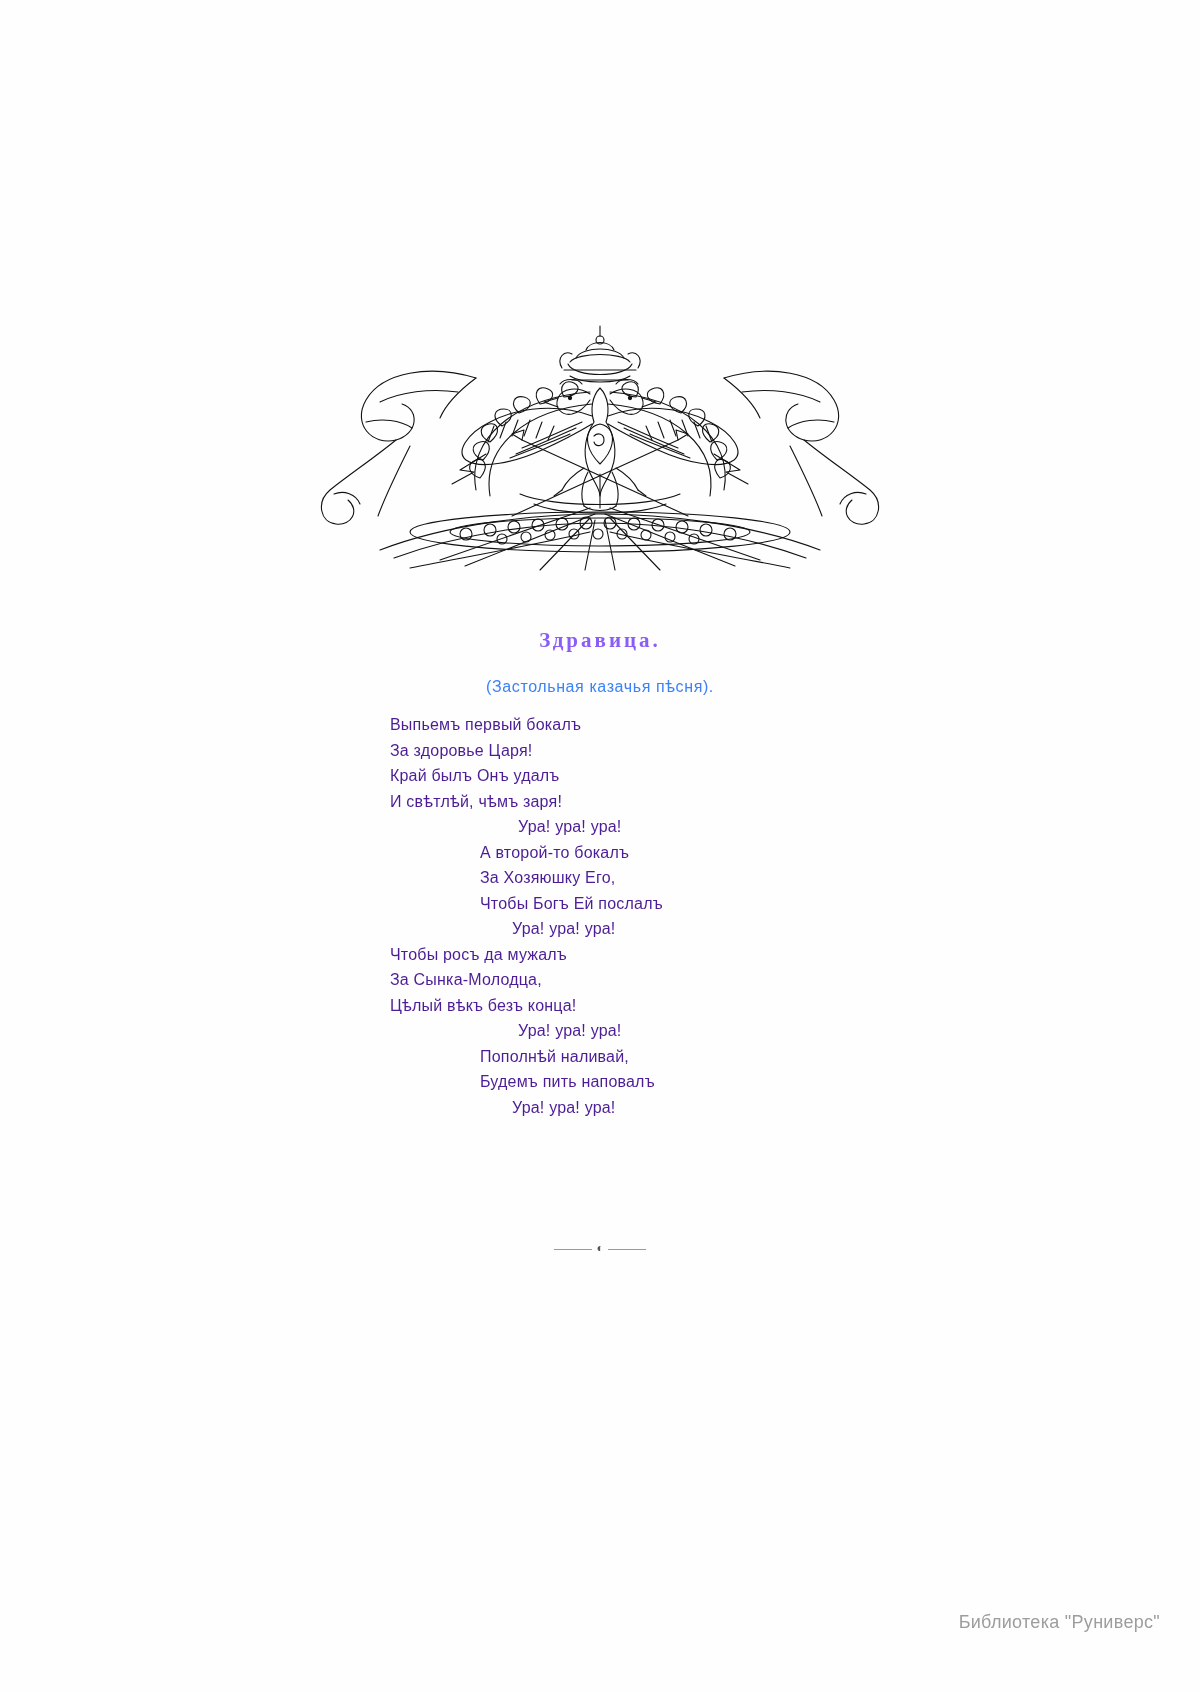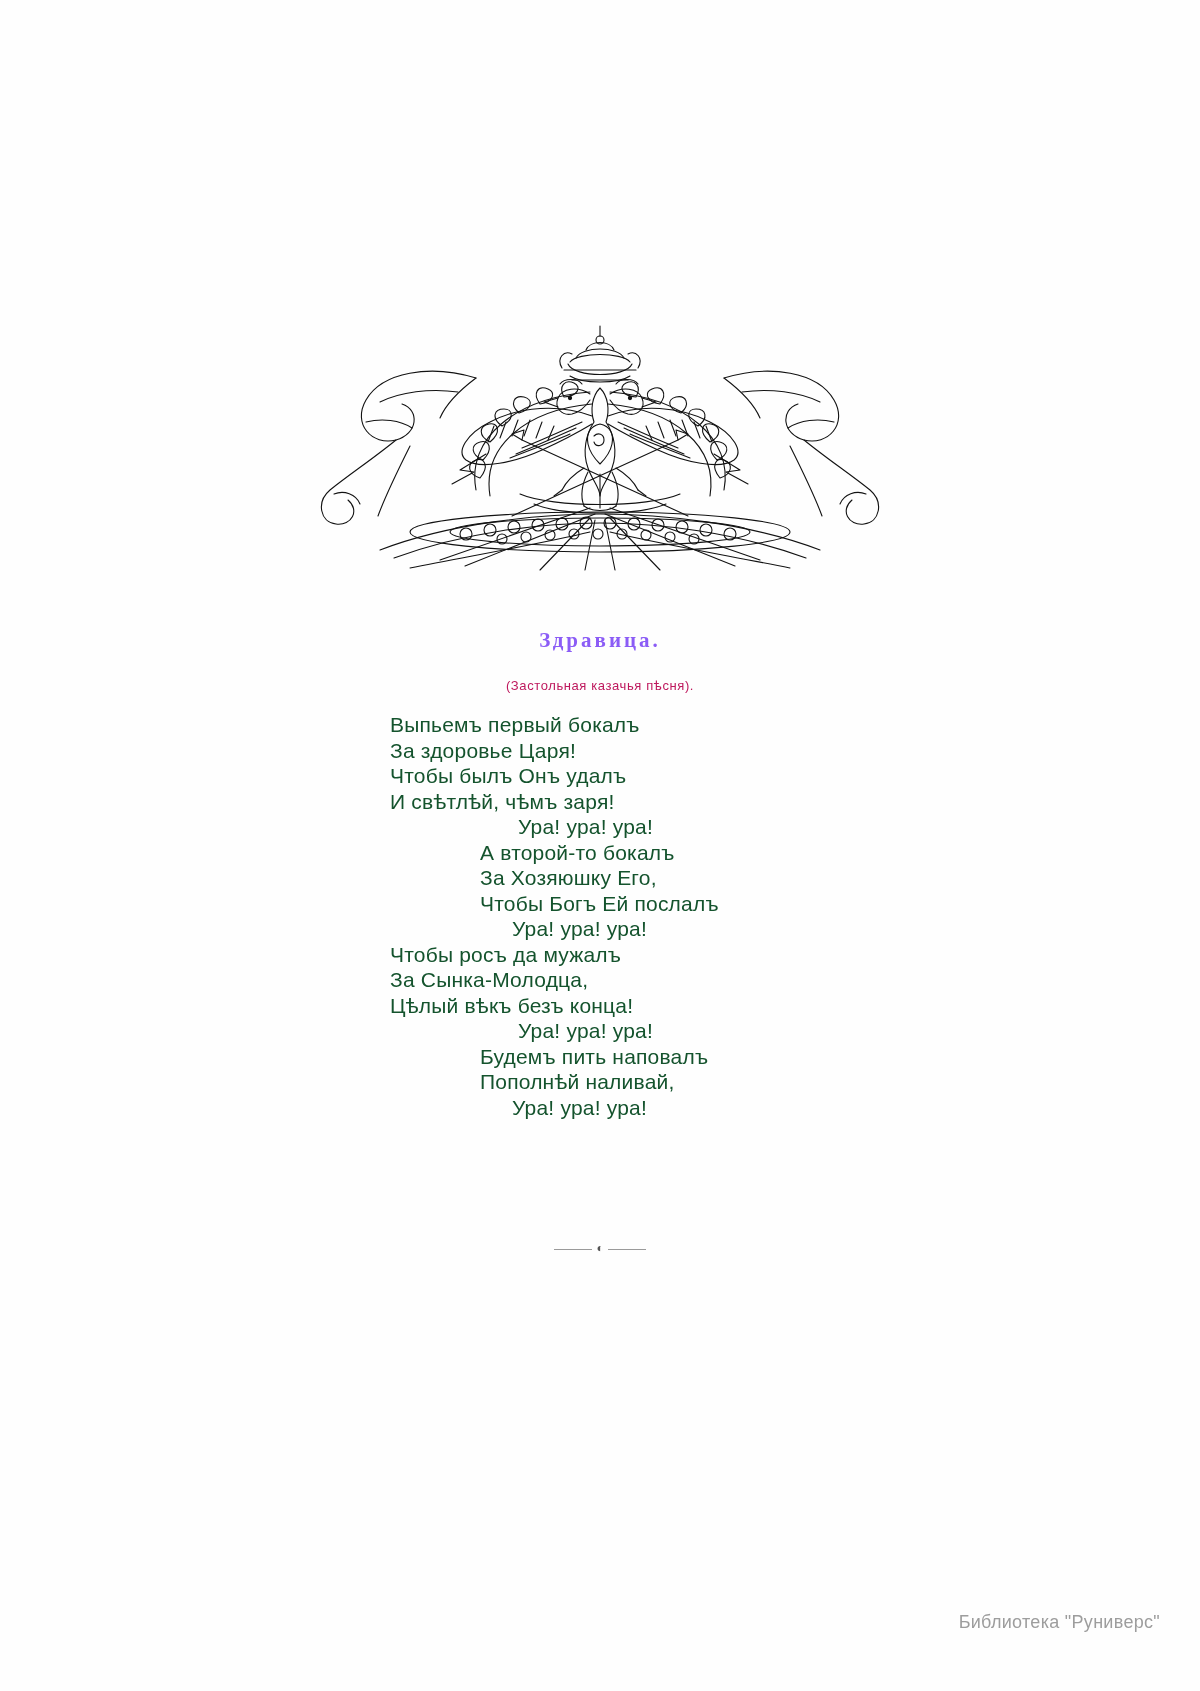"(Застольная казачья пѣсня)." .subtitle { color: #be185d -> #3b82f6; font-size: 13px -> 16px }
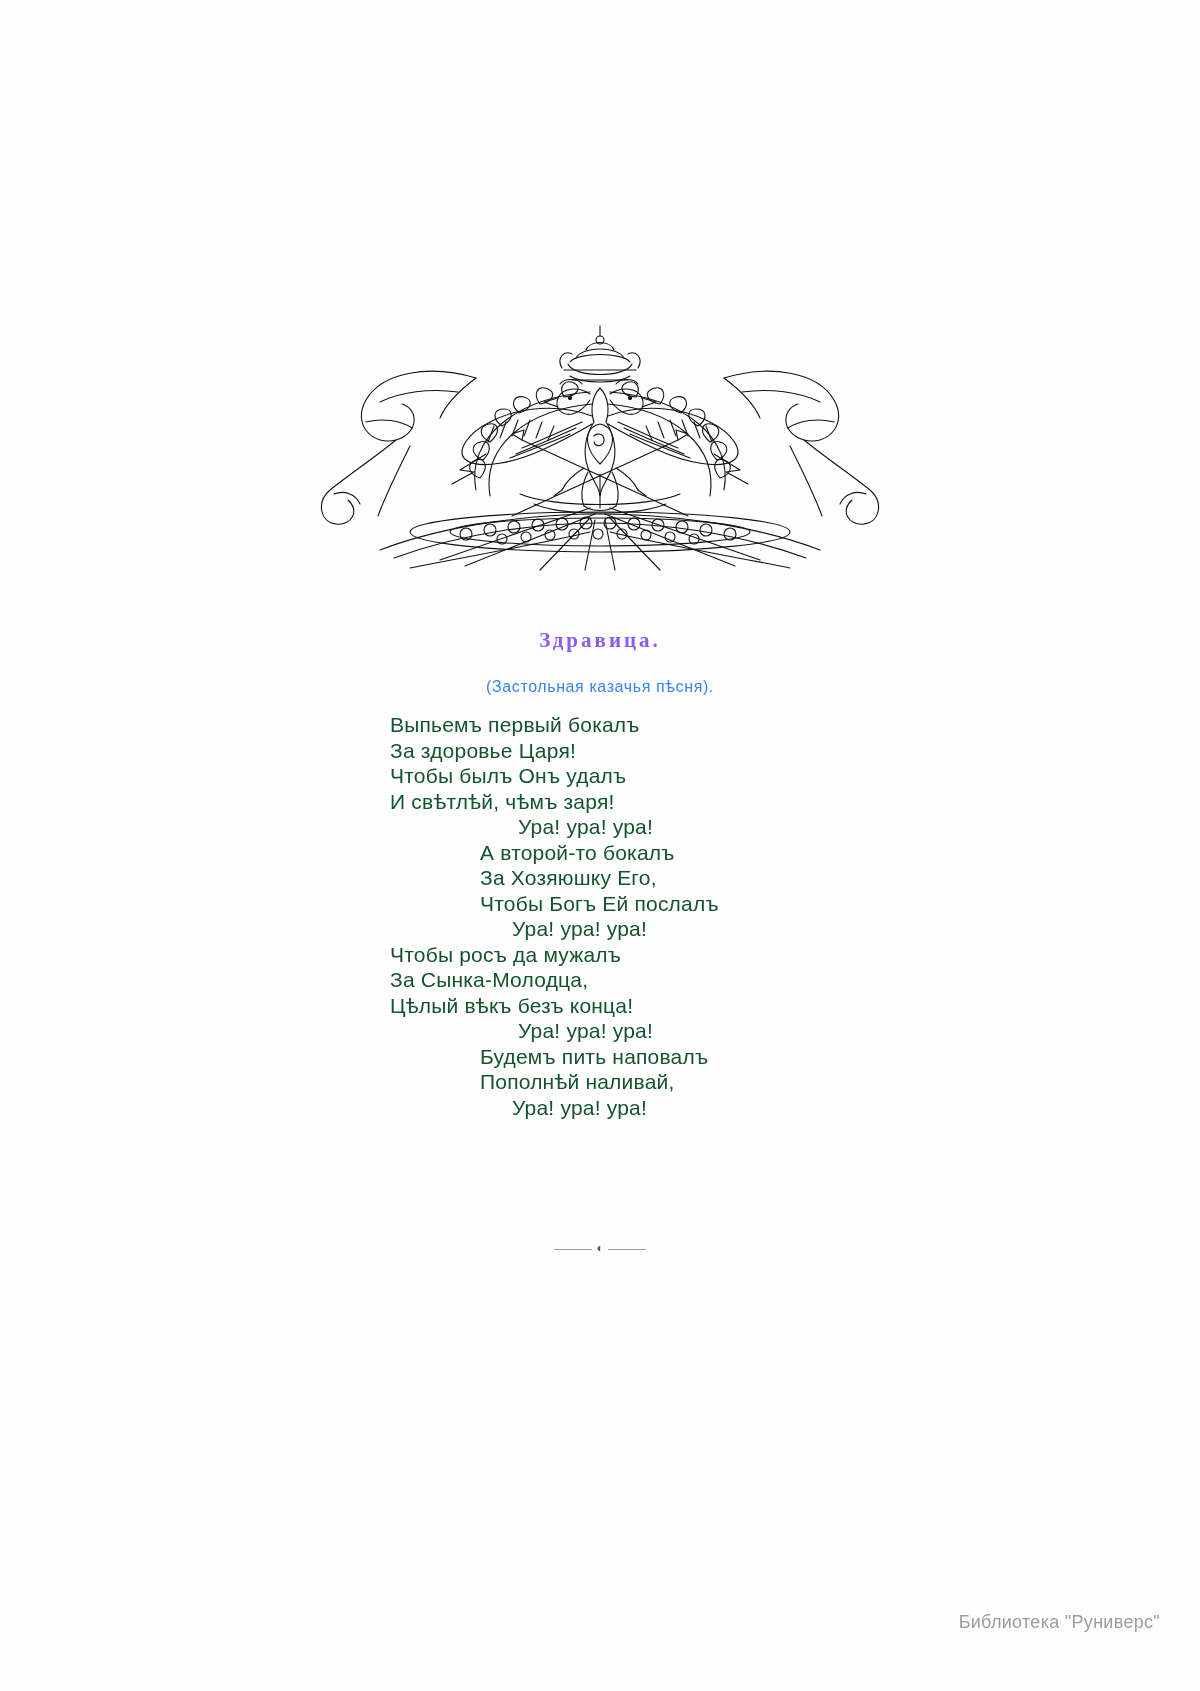"Выпьемъ первый бокалъ" .line { color: #14532d -> #4c1d95; font-size: 21px -> 16px }
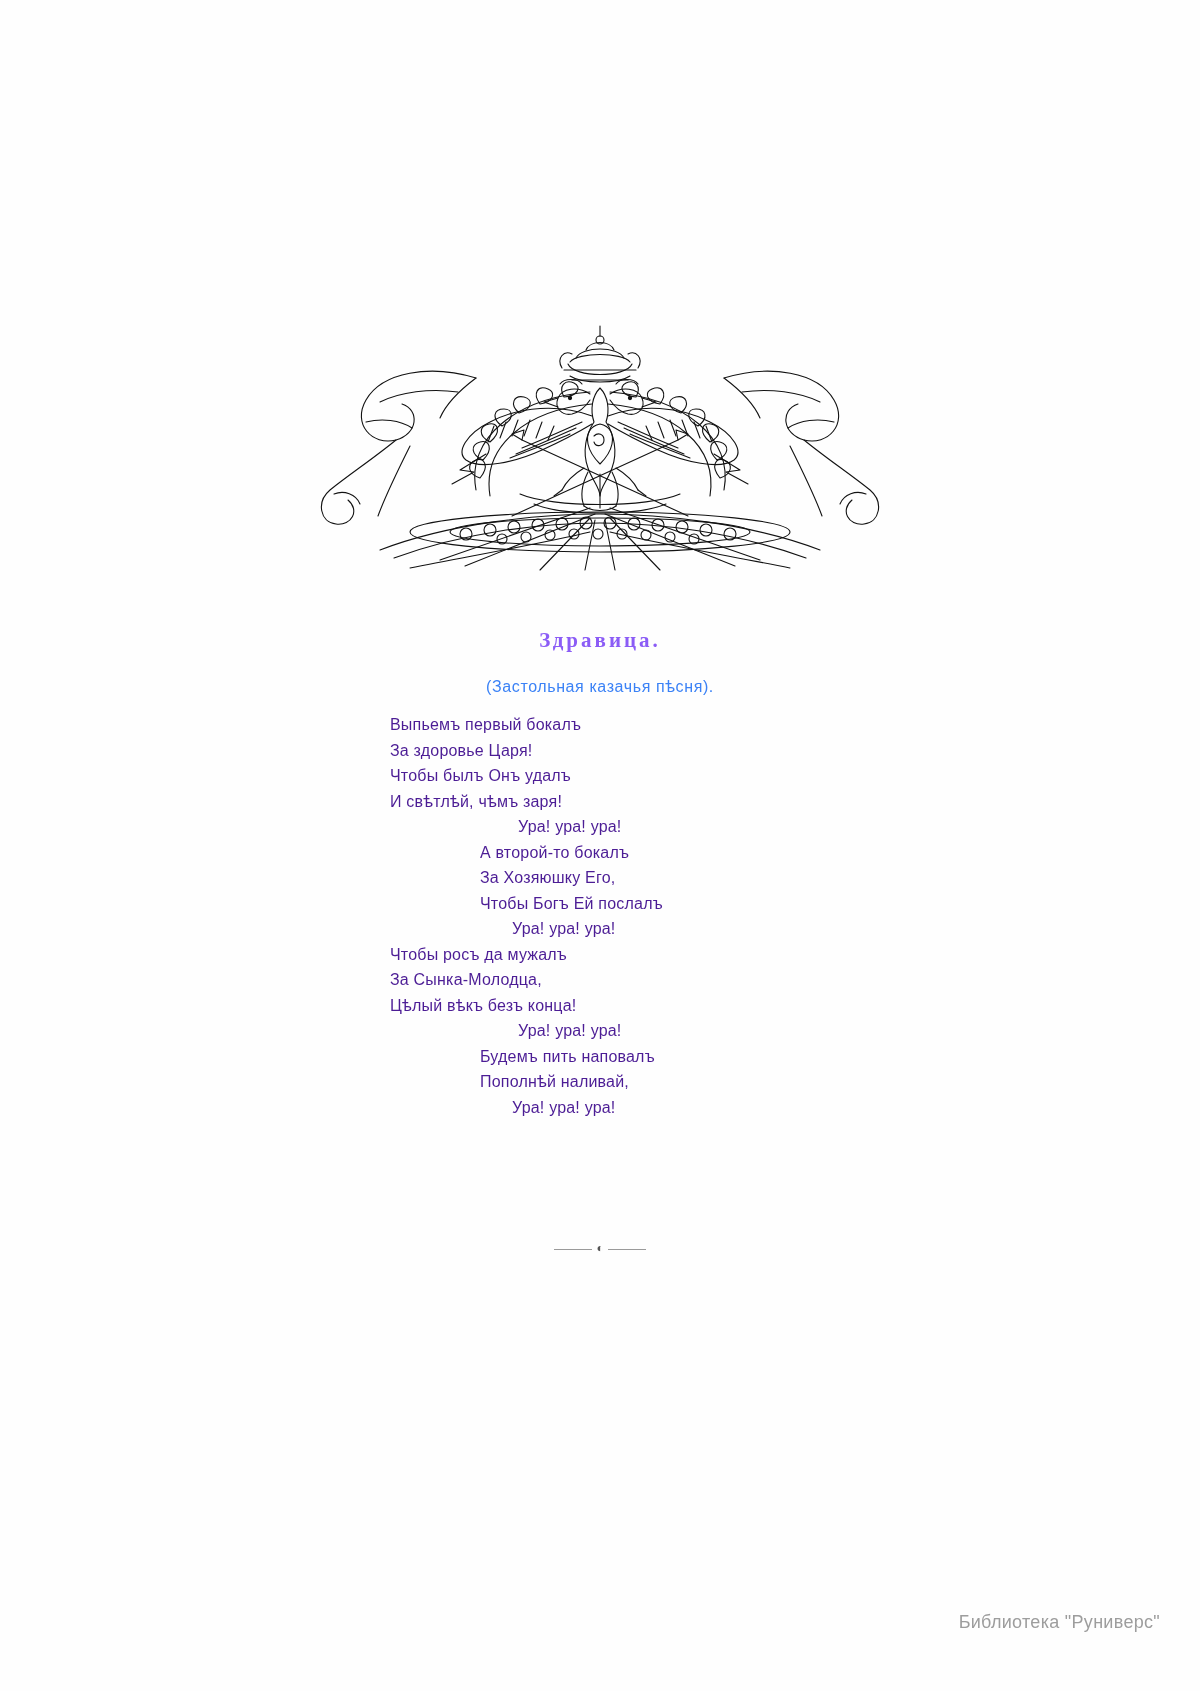"Чтобы былъ Онъ удалъ" div.line { text: Чтобы -> Край }
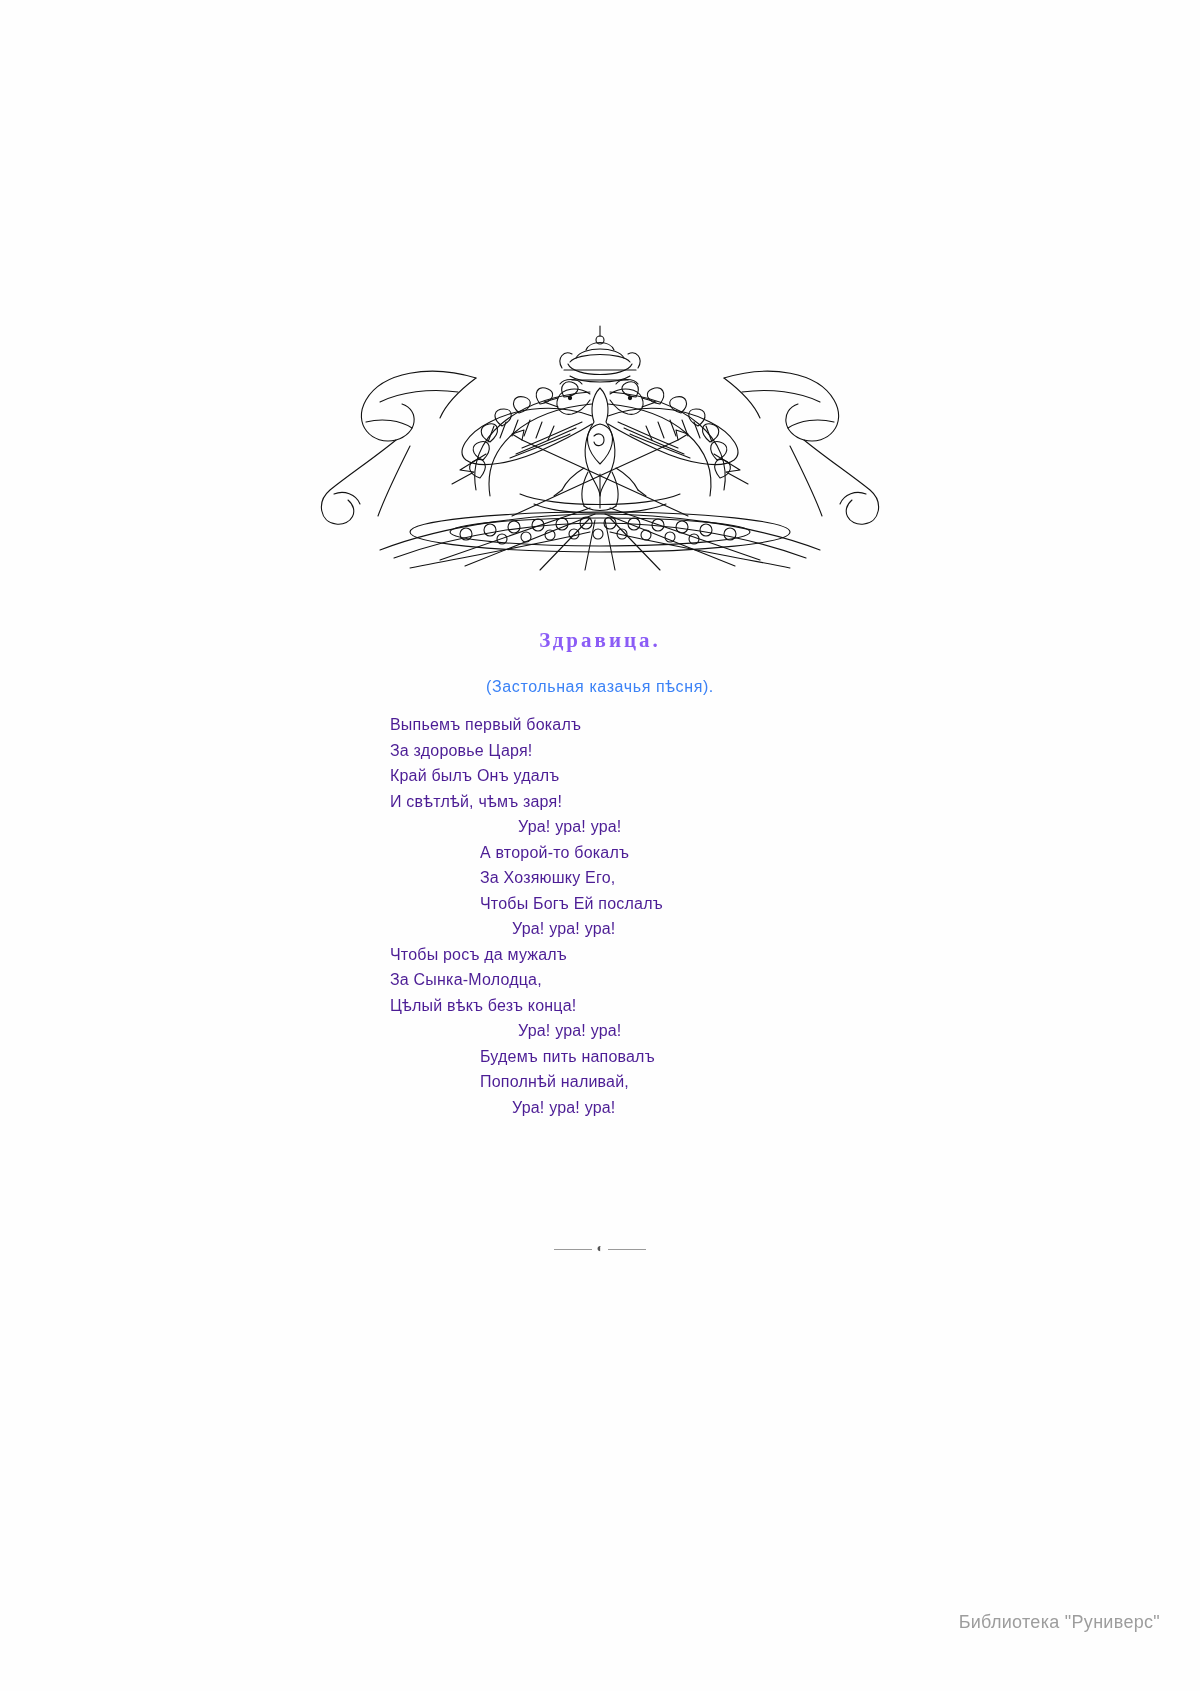"Будемъ пить наповалъ" div.line { order: before "Пополнѣй наливай," -> after "Пополнѣй наливай," }
